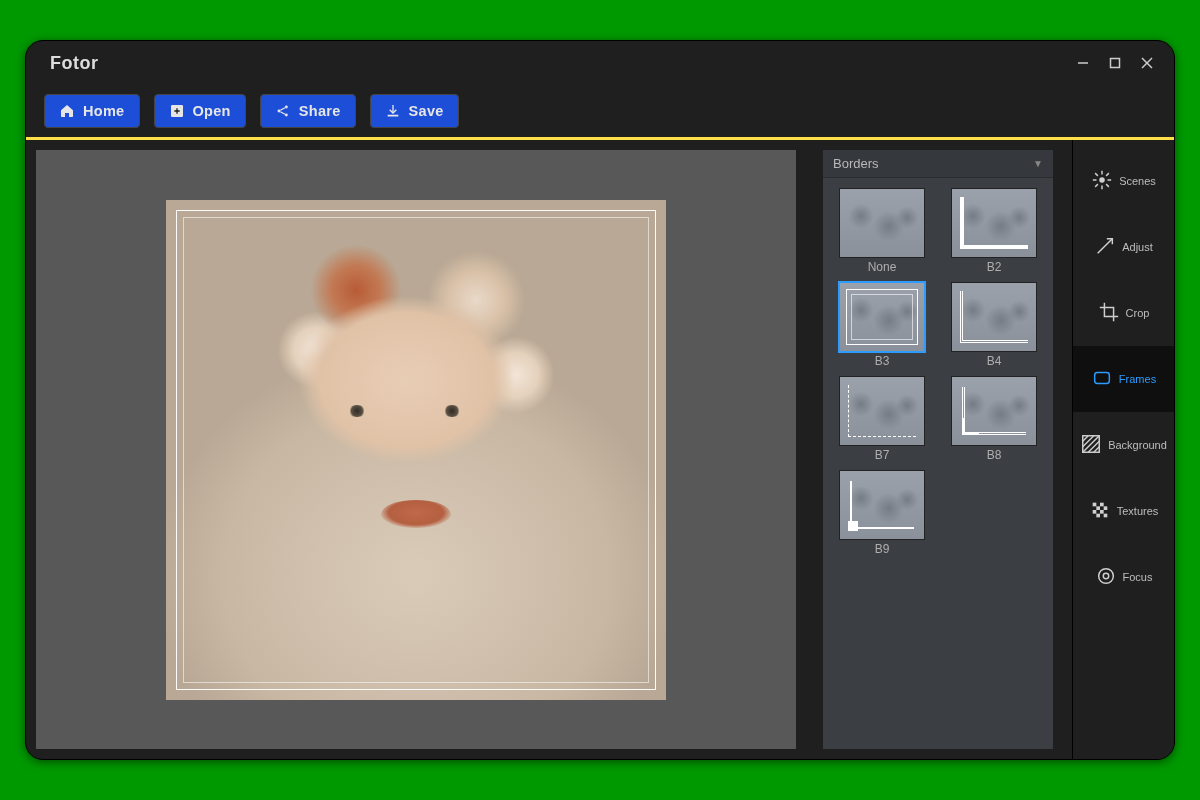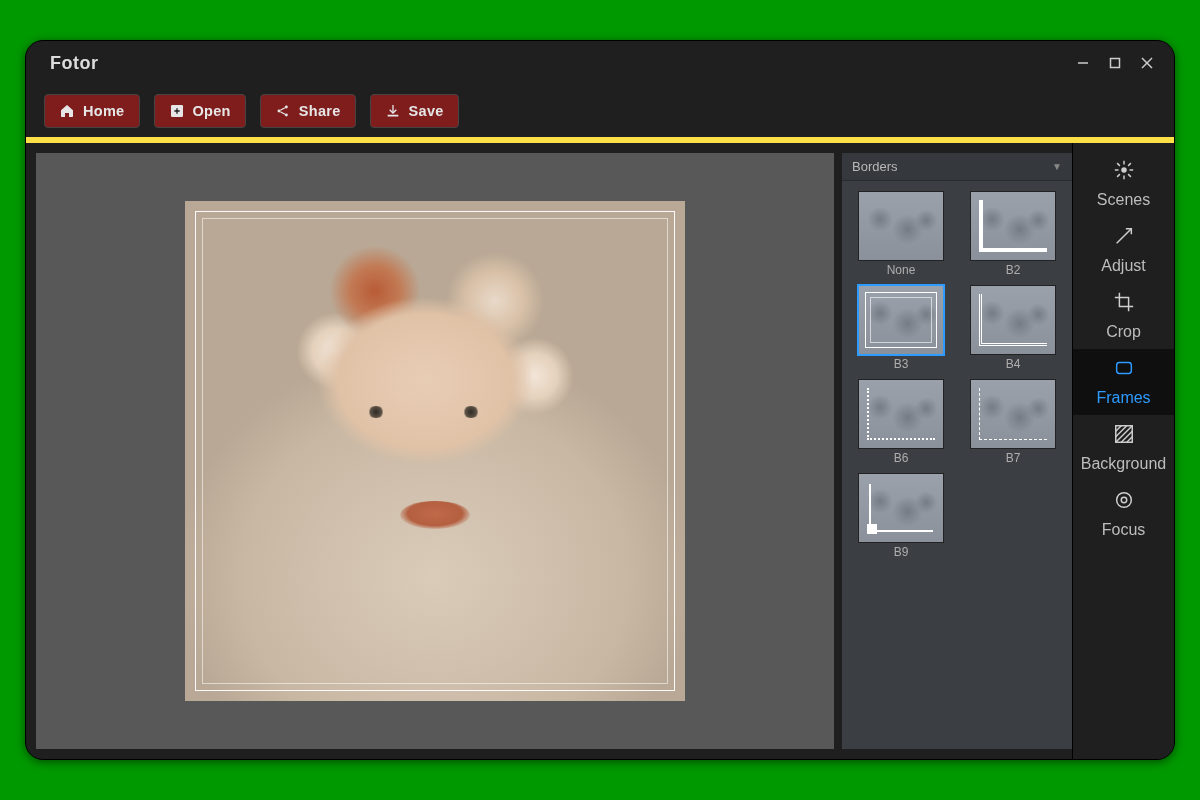"Home" .tbtn { background: #7f1d1d -> #1d4ed8 }
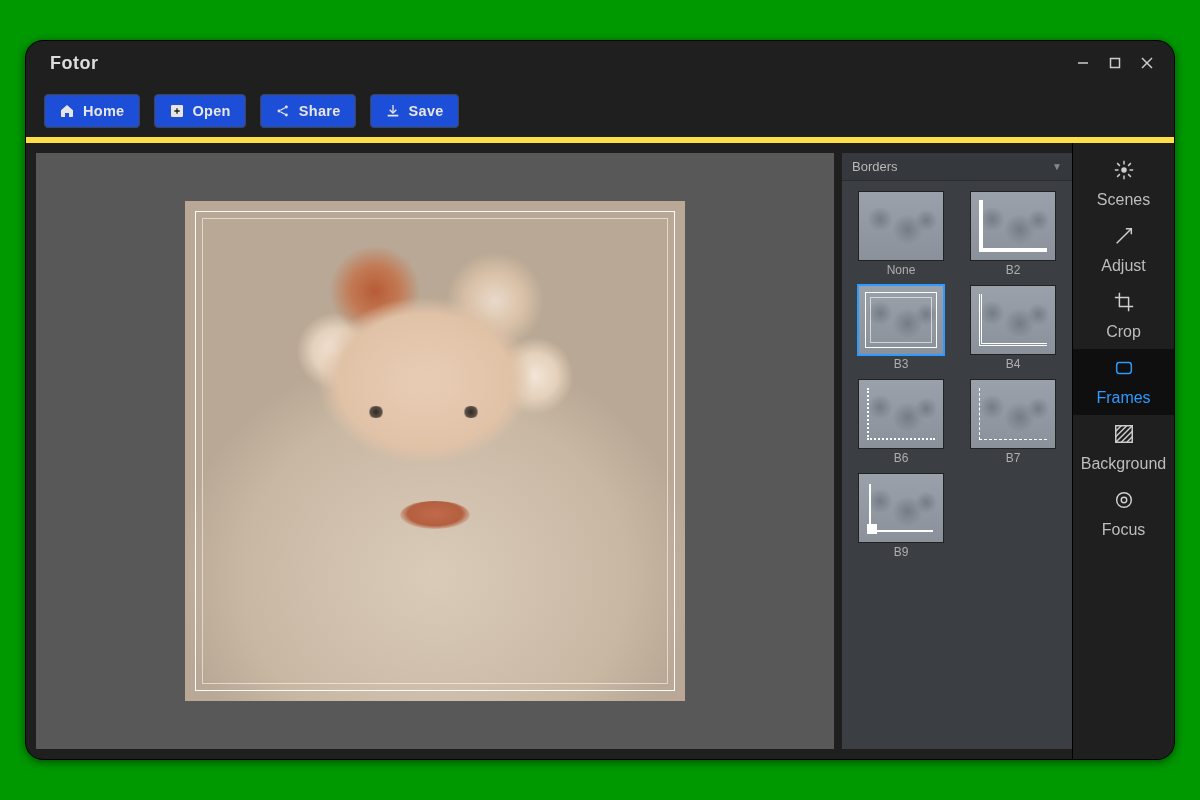"Borders" .workarea { border-top: 6px solid #fde047 -> 3px solid #fde047; gap: none -> 19px }
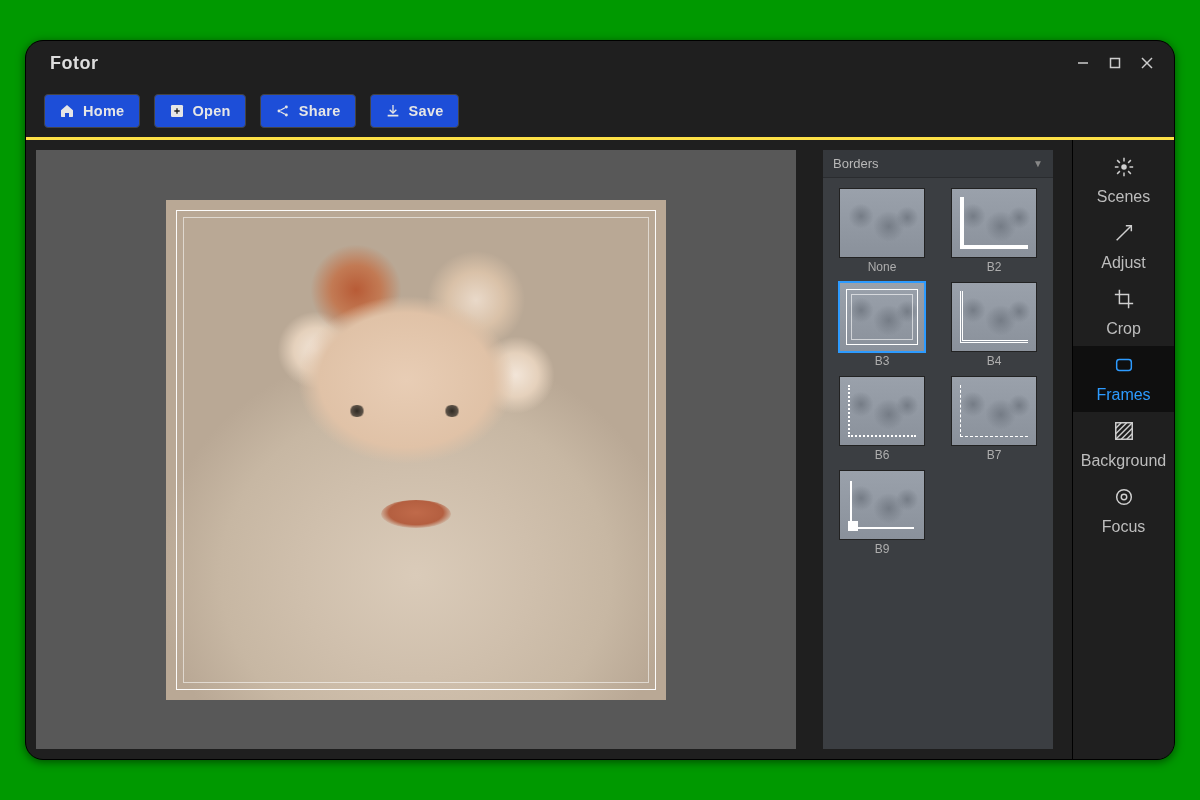"Scenes" .tool { flex-direction: column -> row; font-size: 16px -> 11px }
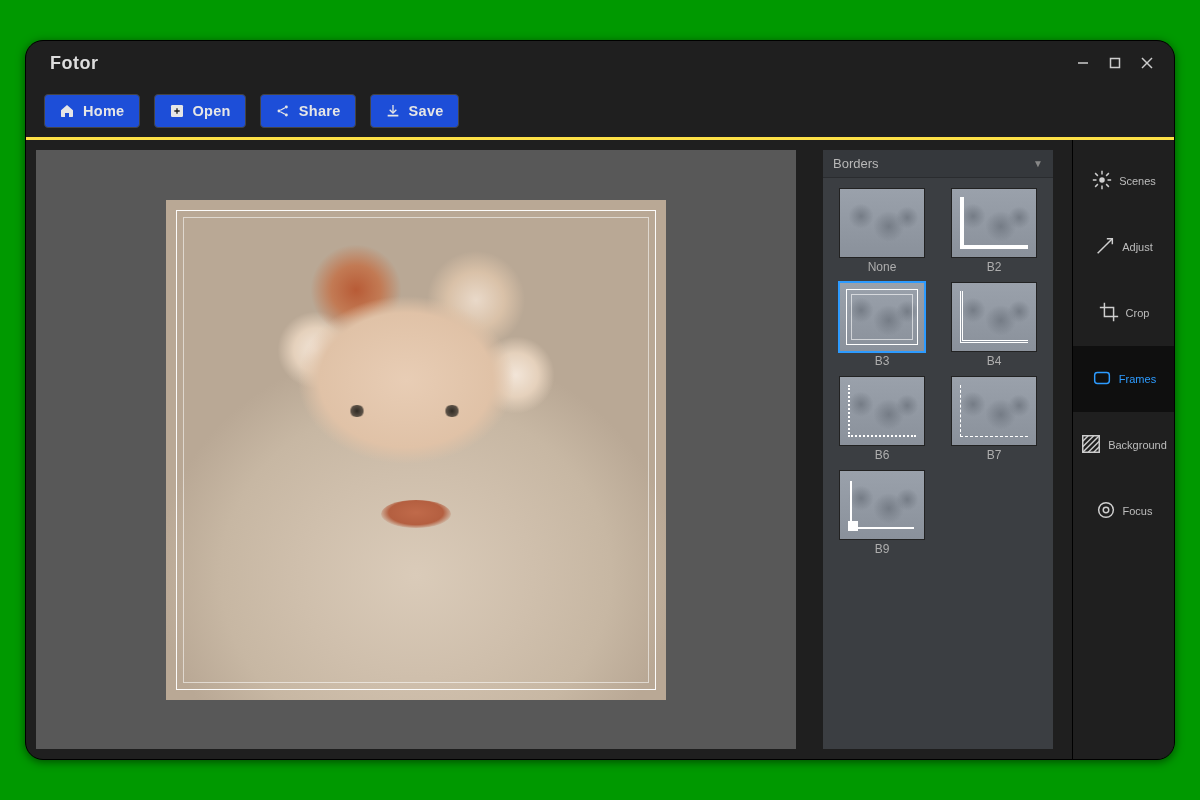"B6" div.thumb { html: <div> <div> <span></span> </div> <div>B6</div> </div> -> none }
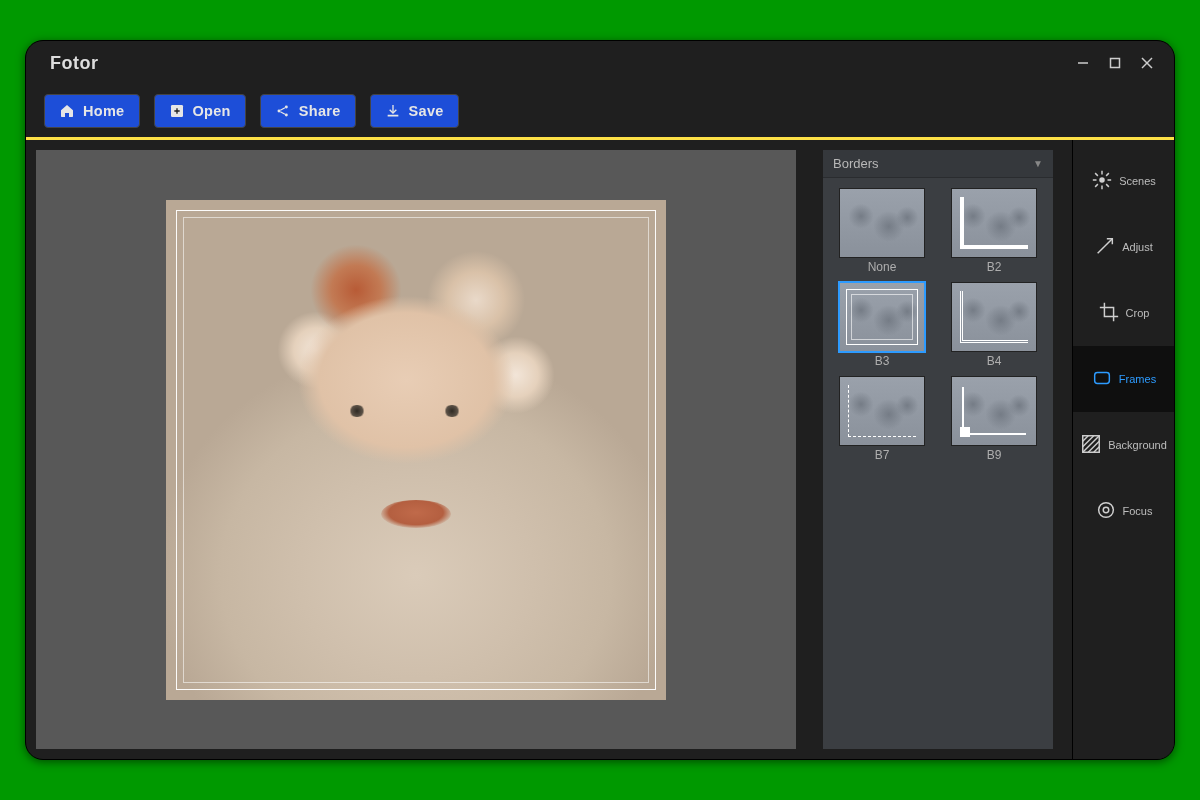"B8" div.thumb { html: none -> <div> <div> <span></span> </div> <div>B8</div> </div> }
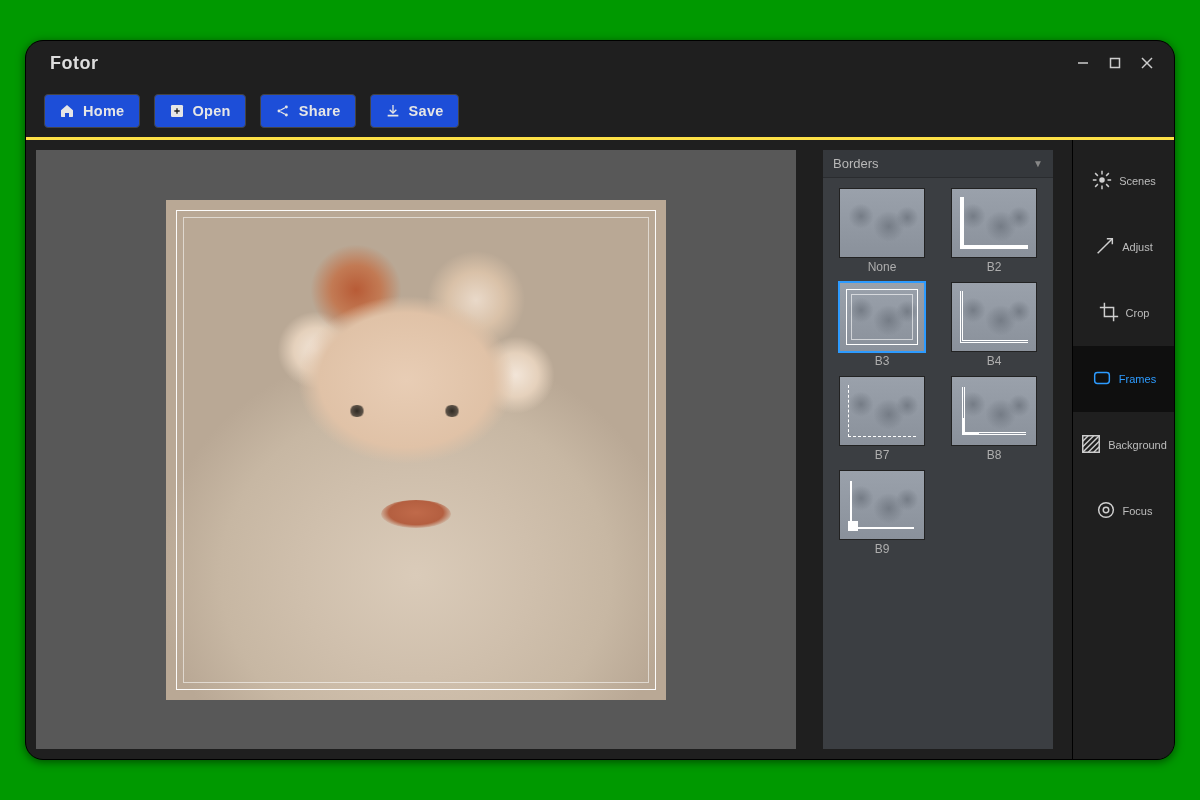"Textures" div.tool { html: none -> <div> <span><svg> <g> <rect></rect> <rect></rect> <rect></rect> <rect></rect> <rect></rect> <rect></rect> <rect></rect> <rect></rect> </g> </svg></span> <span>Textures</span> </div> }
